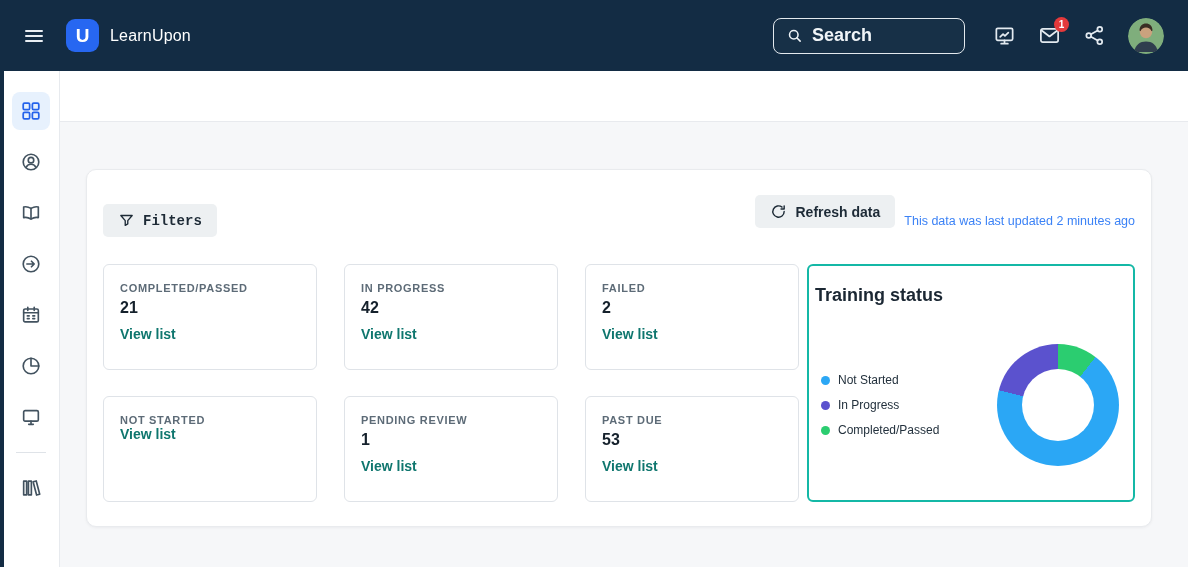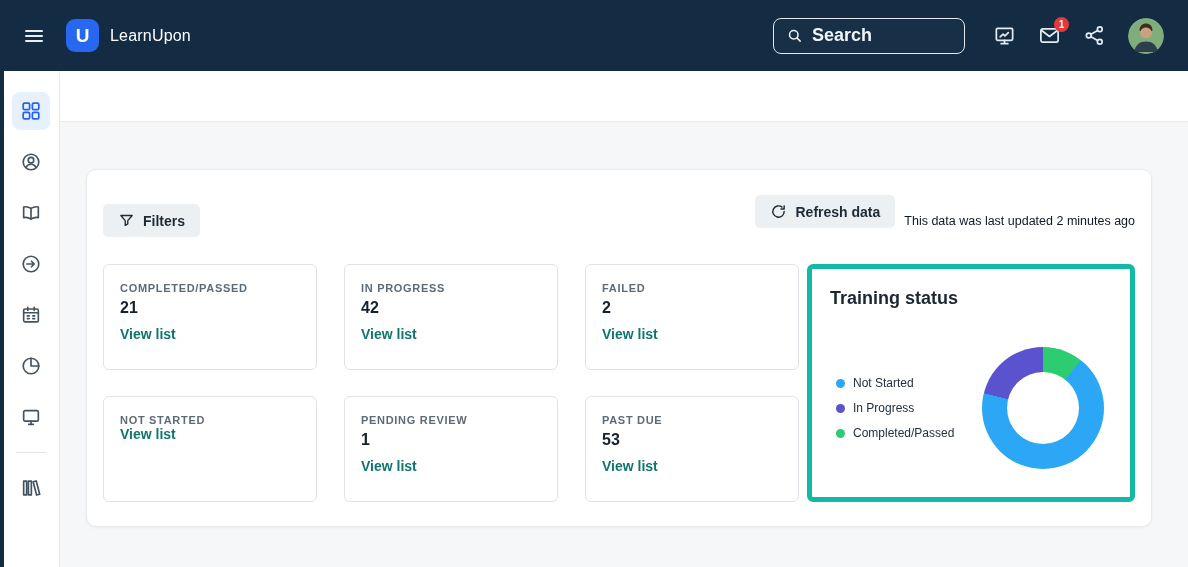"Filters" .filters-btn { font-family: none -> Liberation Mono, monospace }
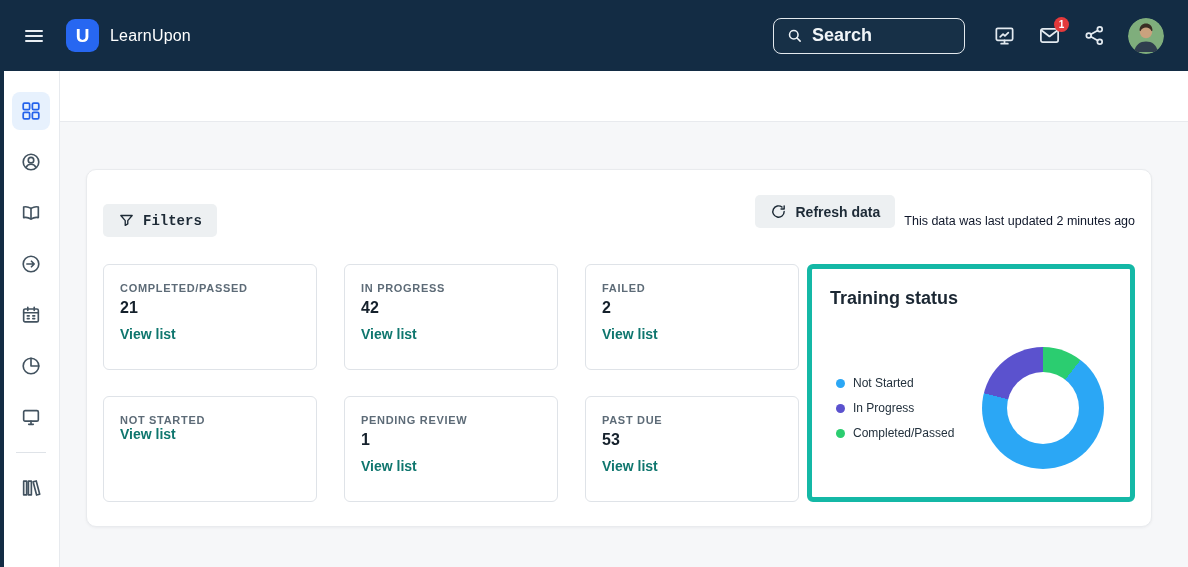"This data was last updated" .last-updated { color: #0f172a -> #3b82f6 }
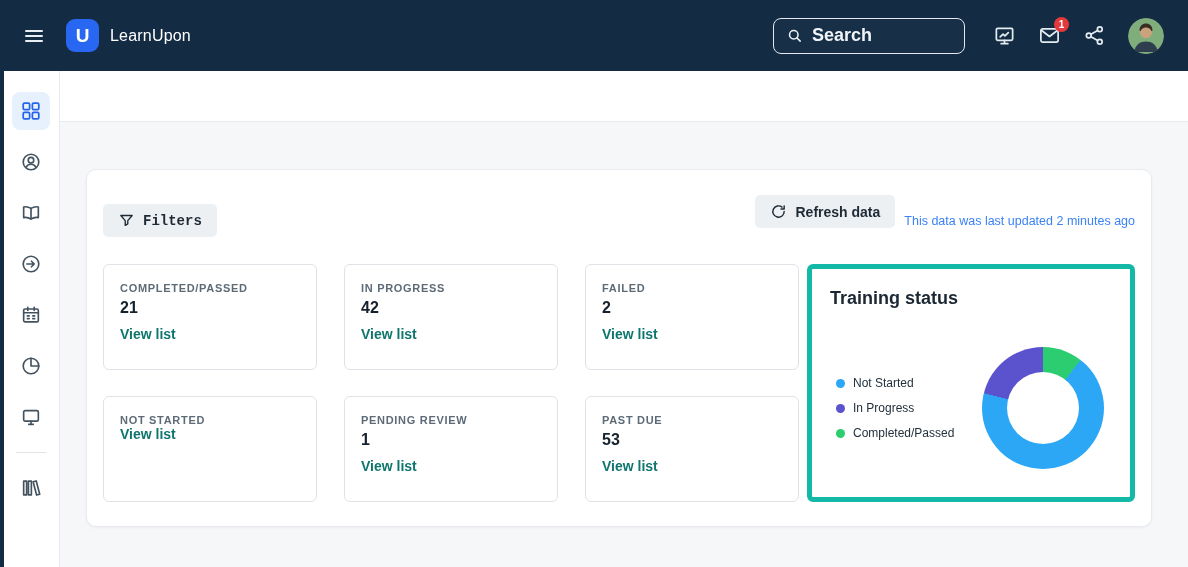"Training status" .training { border: 5px solid #14b8a6 -> 2px solid #14b8a6; padding: 19px 18px -> 19px 6px }
